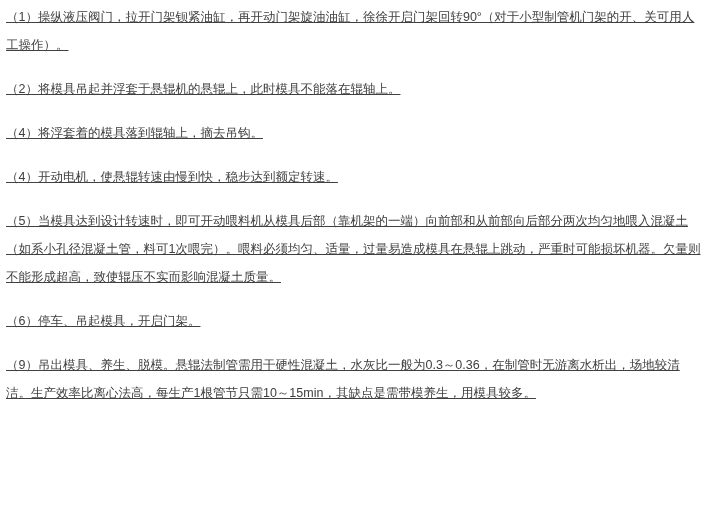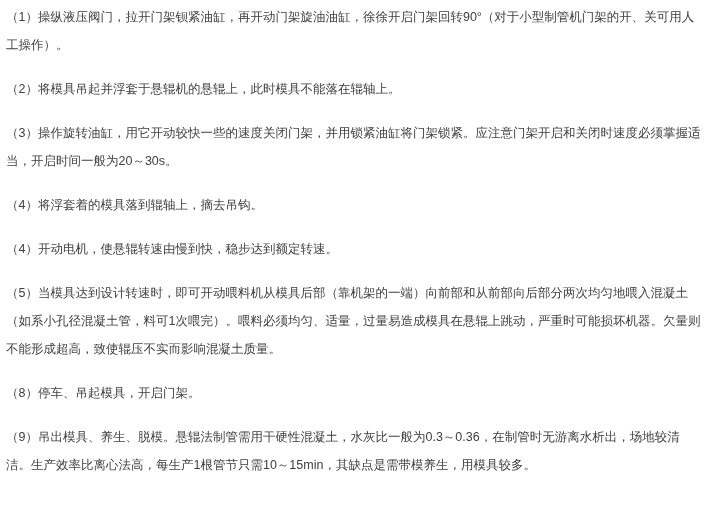"（1）操纵液压阀门，拉开门架钡紧油缸，再开动门架旋油油缸，徐徐开启门架回转90°" .para { text-decoration: none -> underline }
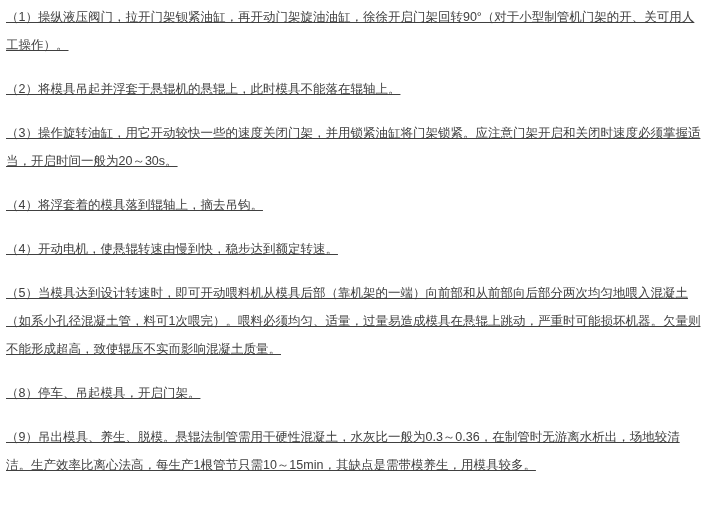"（3）操作旋转油缸，用它开动较快一些的速度关闭门架，并用锁紧油缸将门架锁紧。应注" p.para { html: <p>（3）操作旋转油缸，用它开动较快一些的速度关闭门架，并用锁紧油缸将门架锁紧。应注意门架开启和关闭时速度必须掌握适当，开启时间一般为20～30s。</p> -> none }
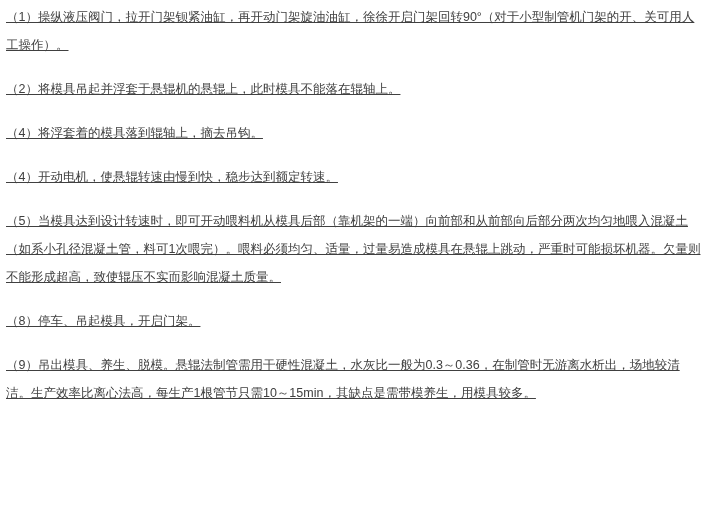"（8）停车、吊起模具，开启门架。" p.para { text: 8 -> 6 }
